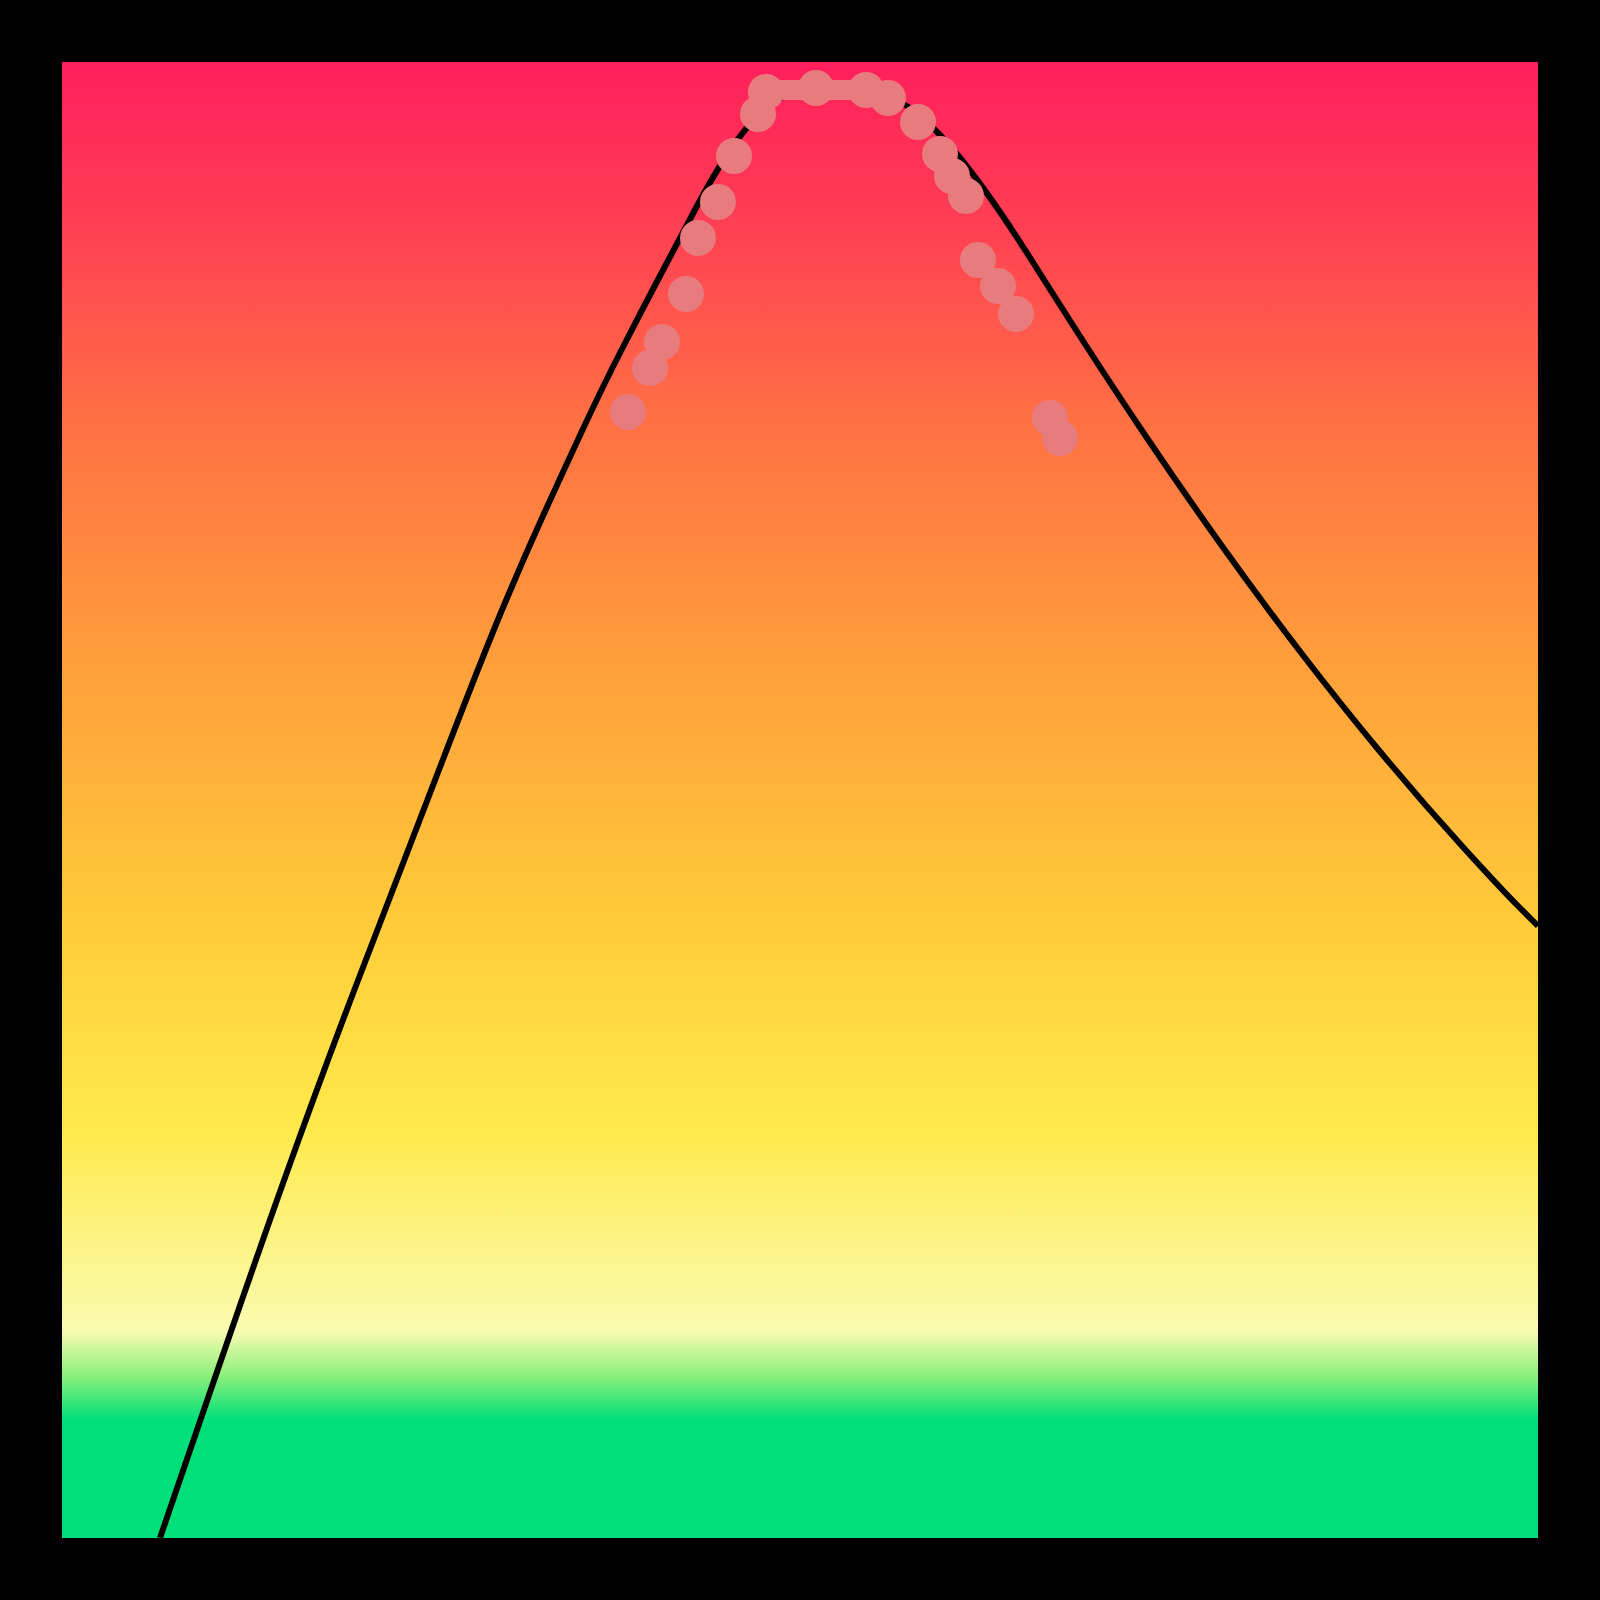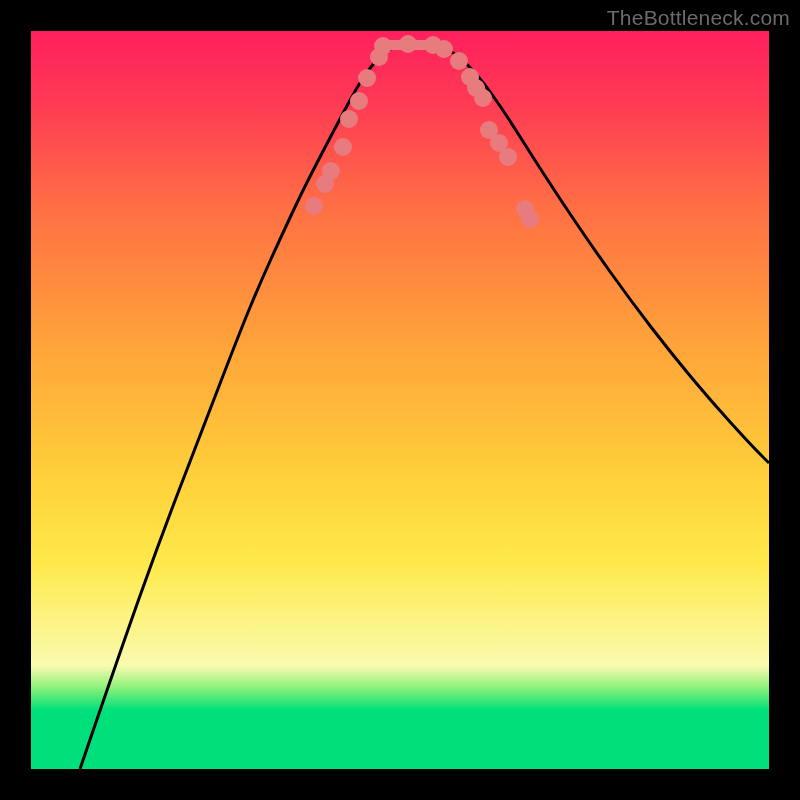"TheBottleneck.com" div.watermark { html: <div>TheBottleneck.com</div> -> none }
